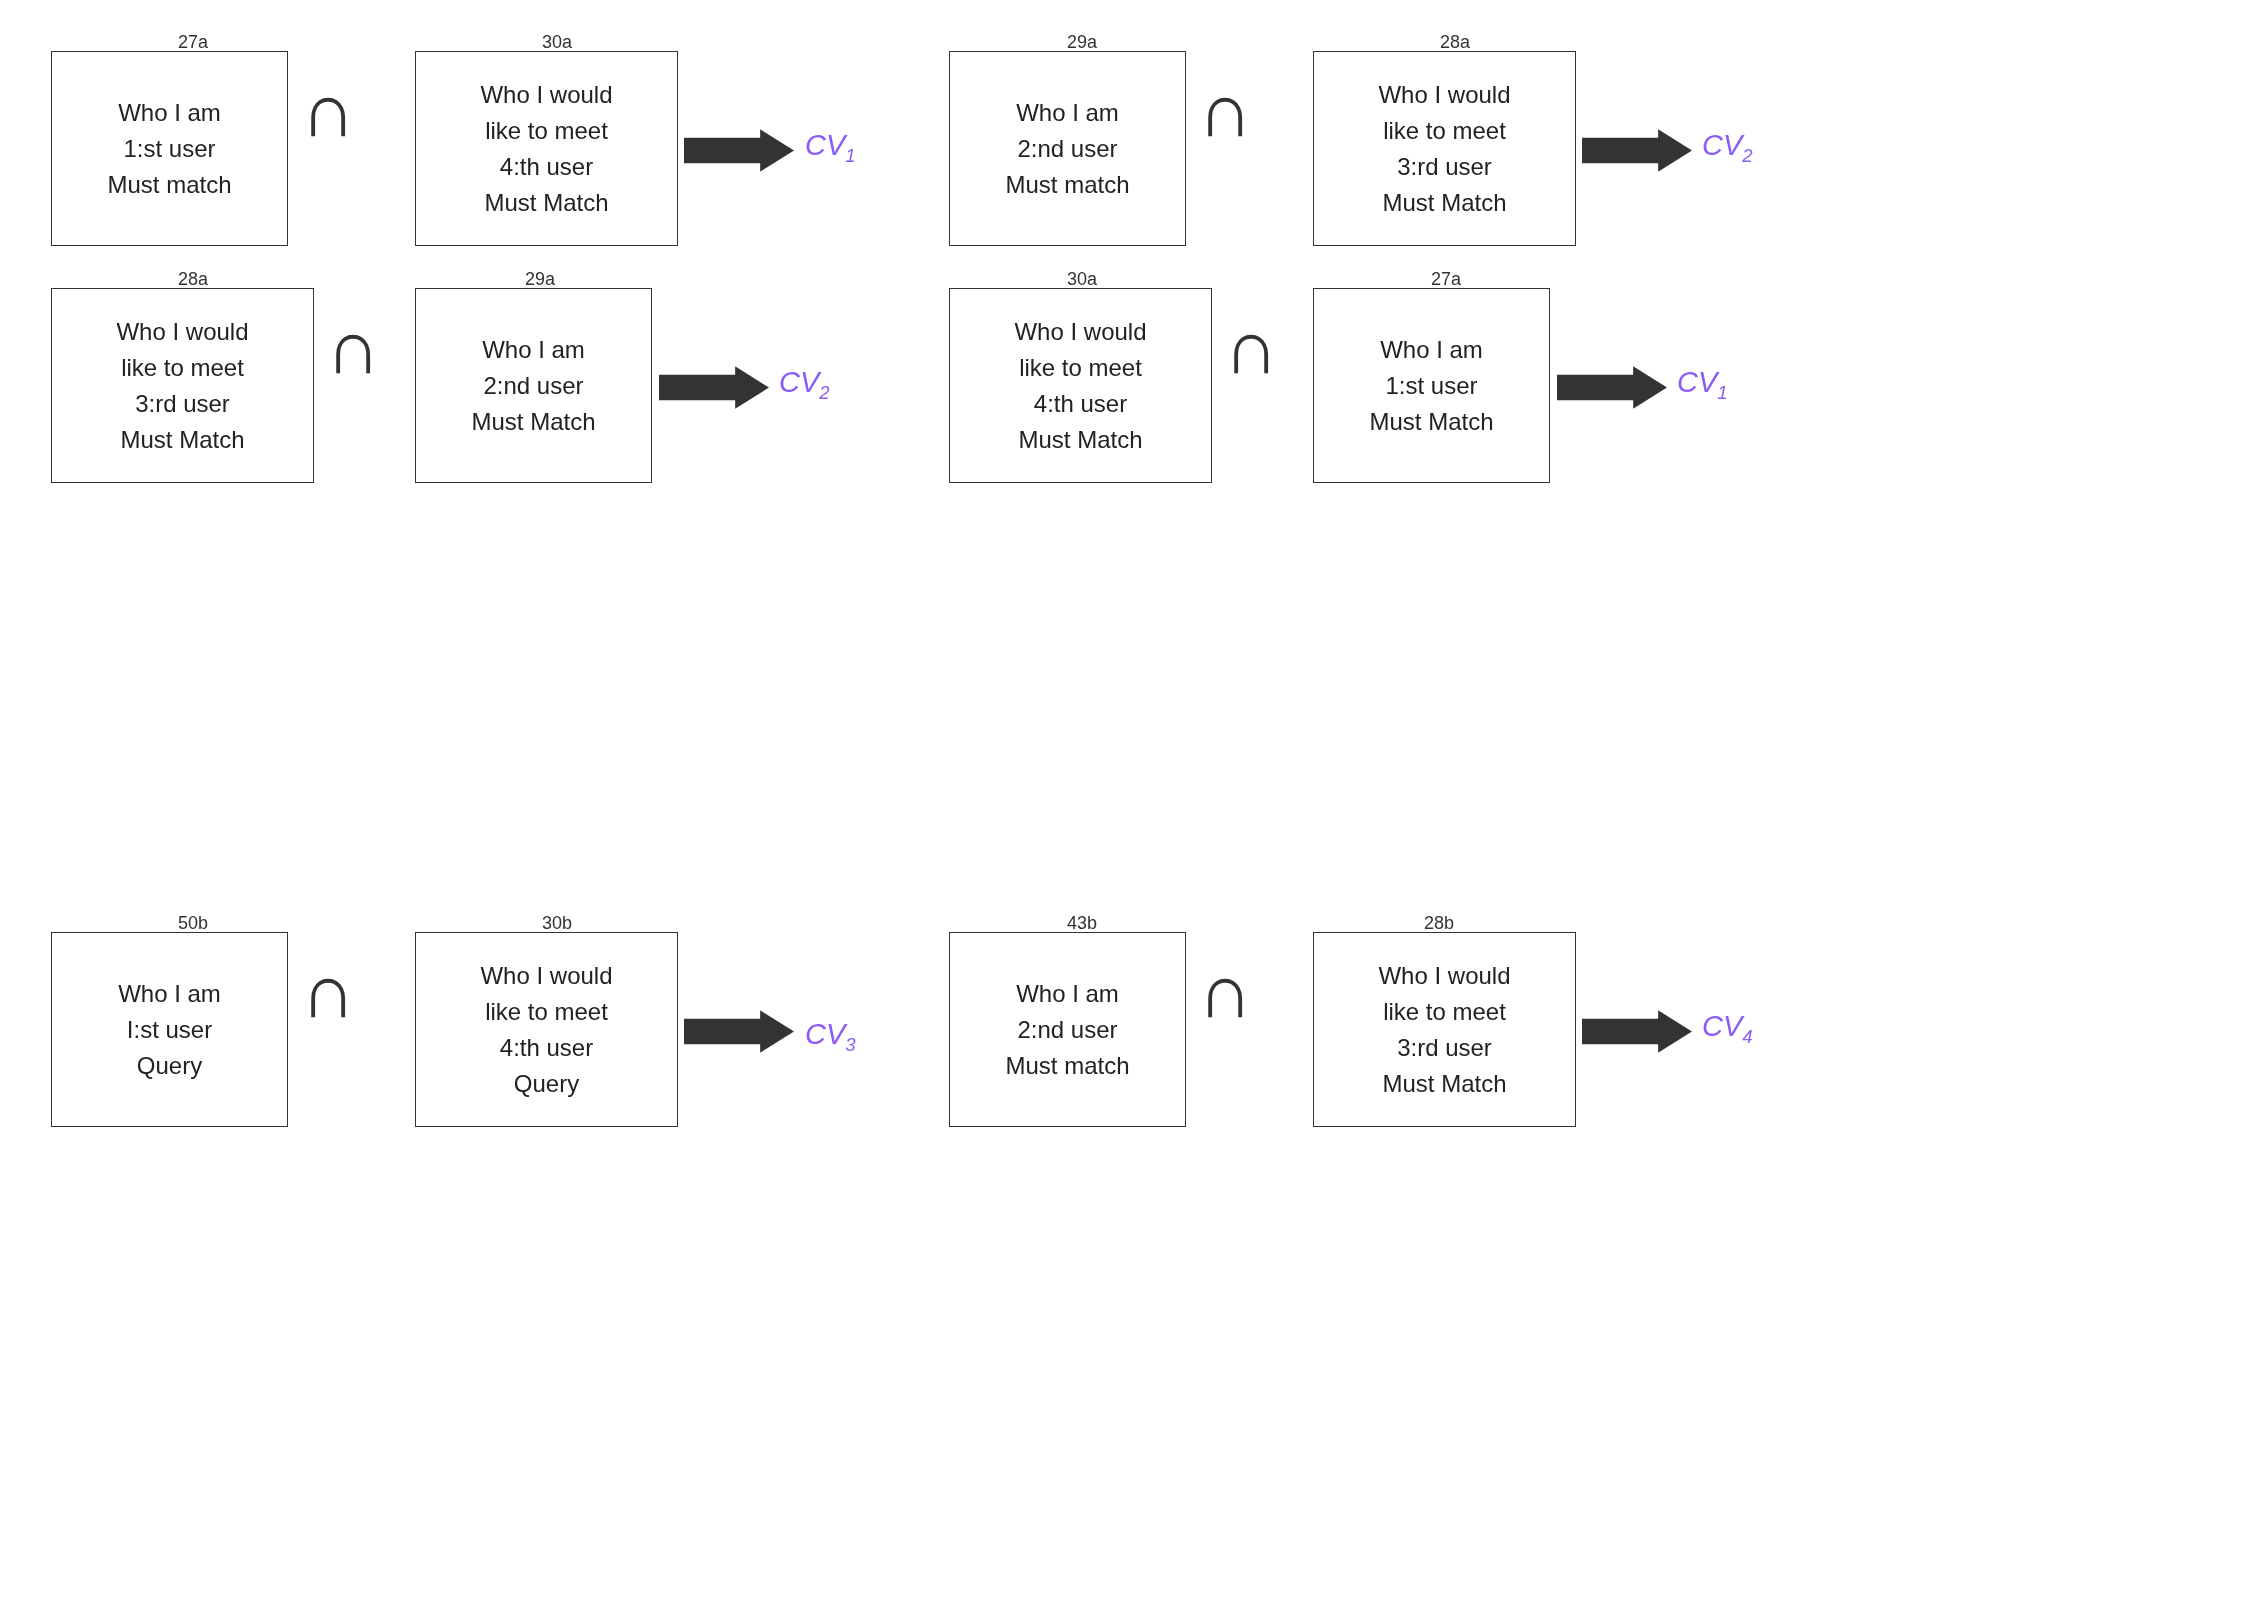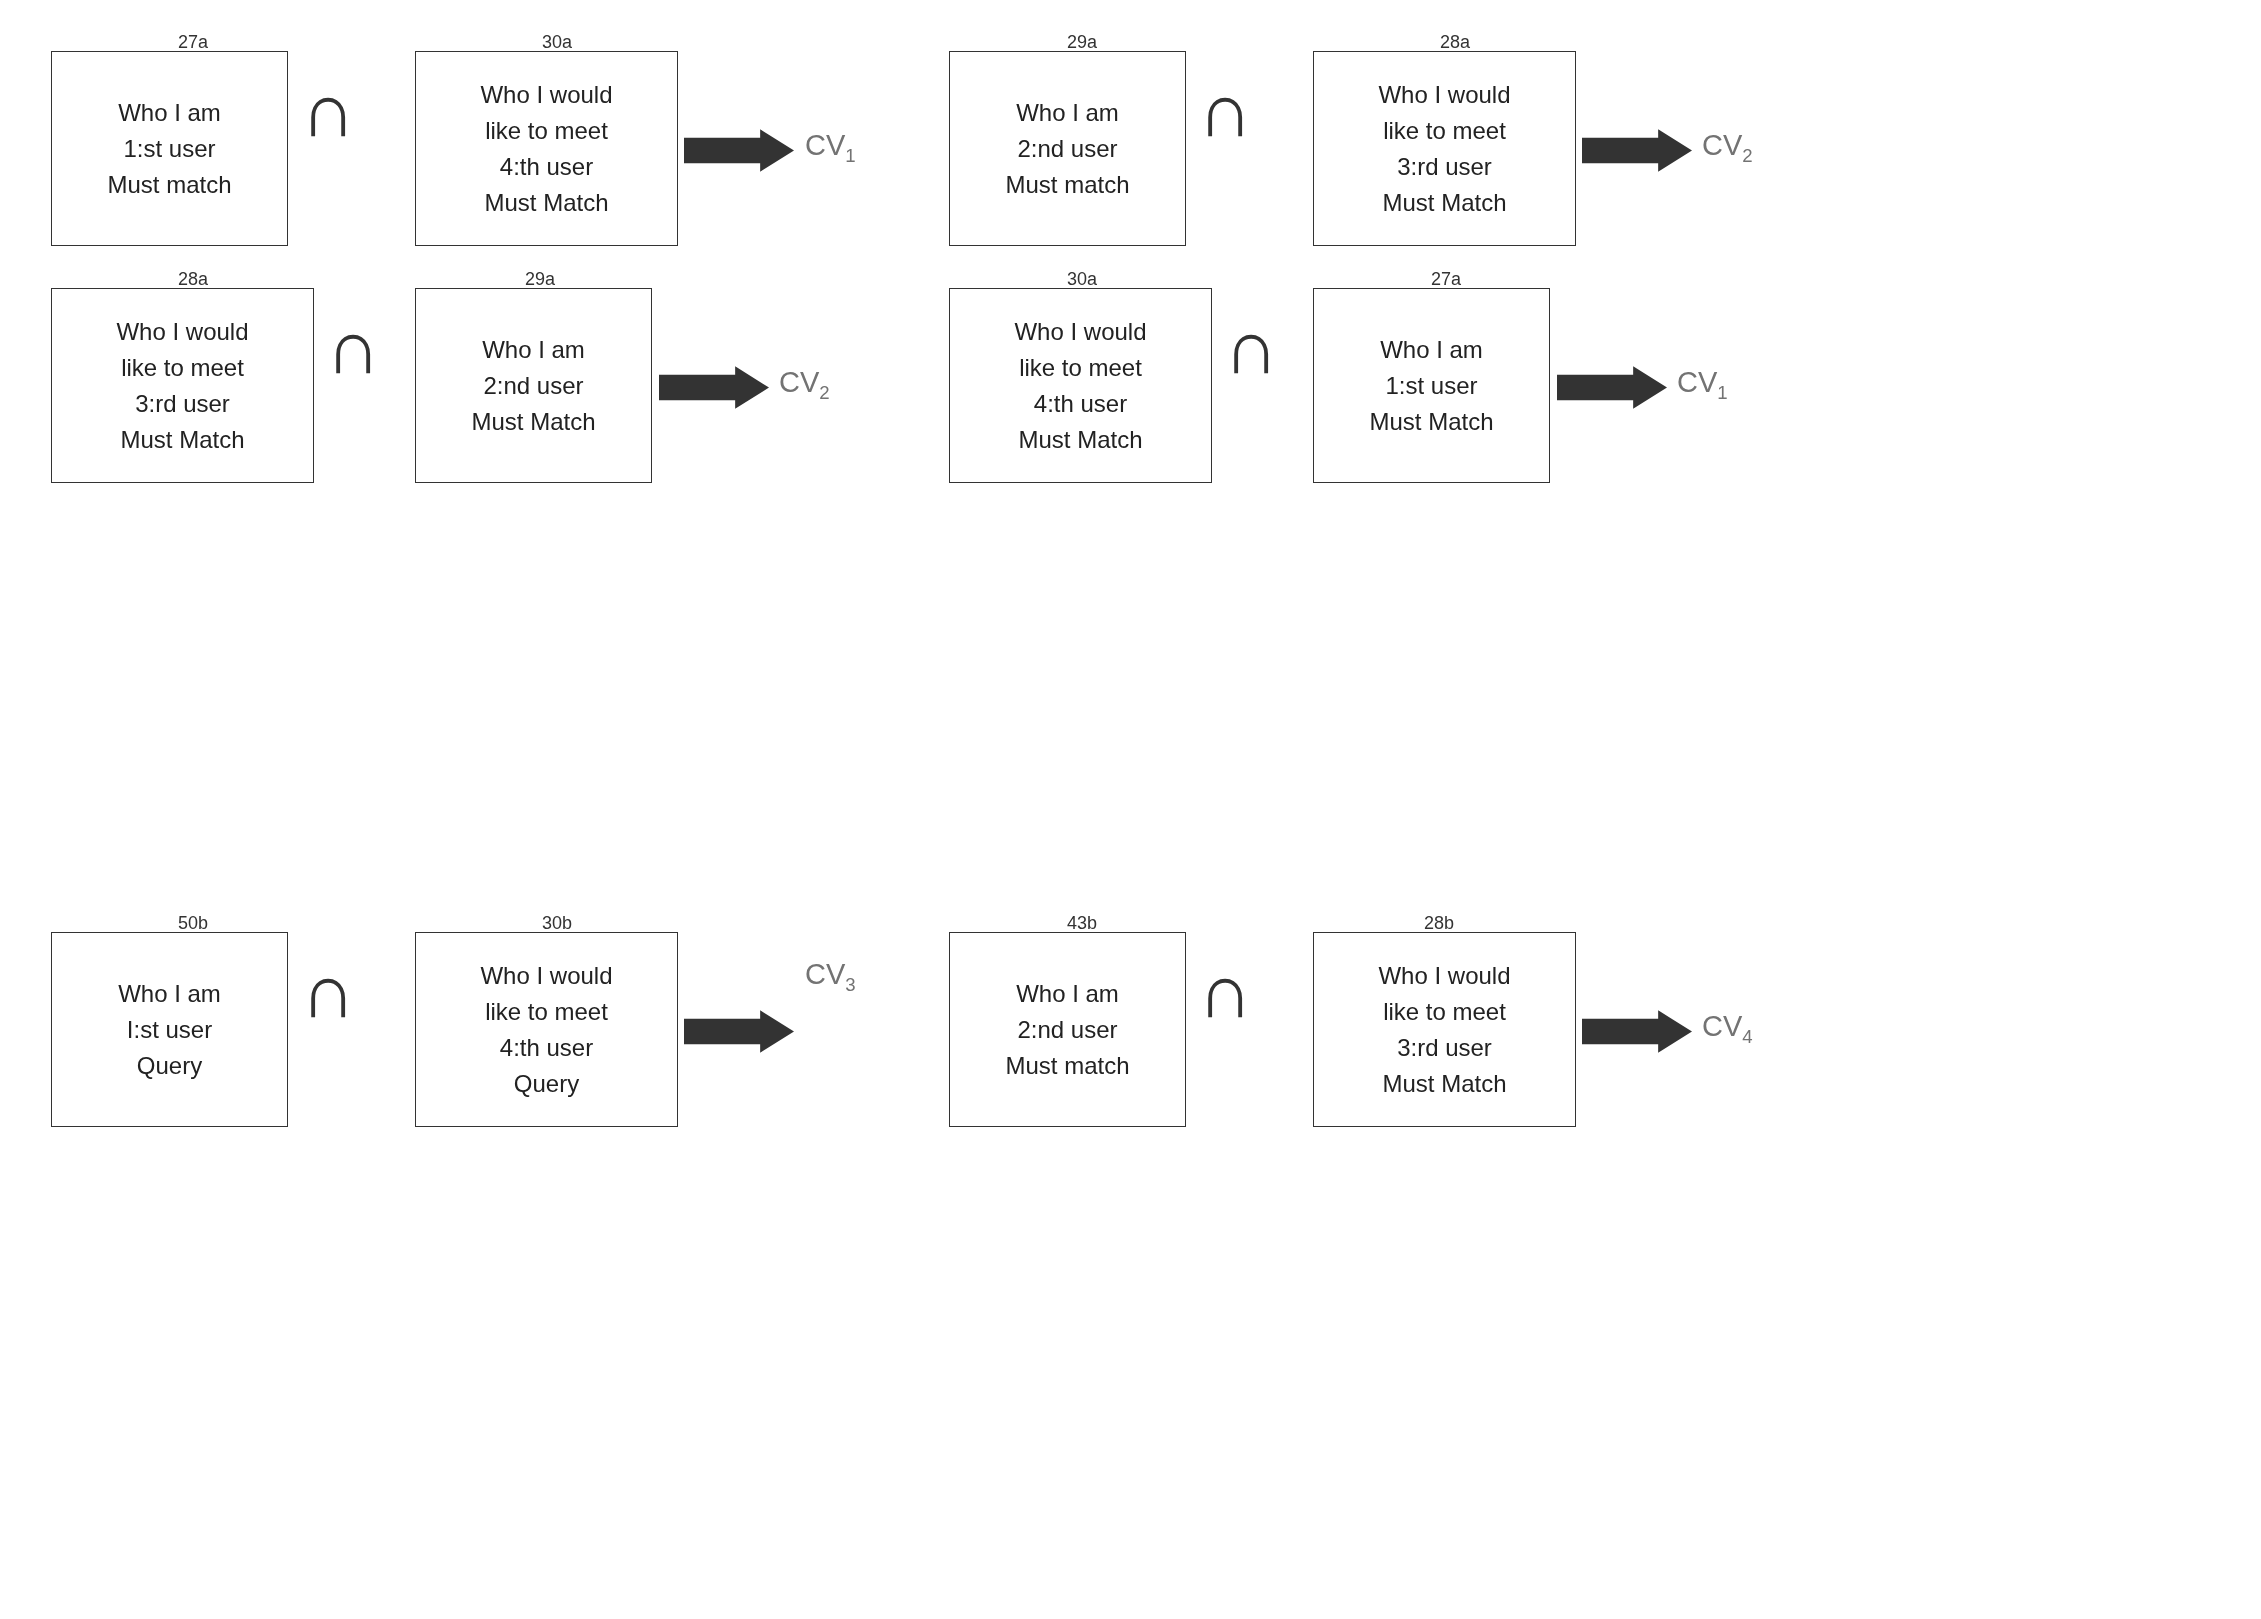"CV1" .cv-label { color: #737373 -> #8b5cf6; font-style: none -> italic }
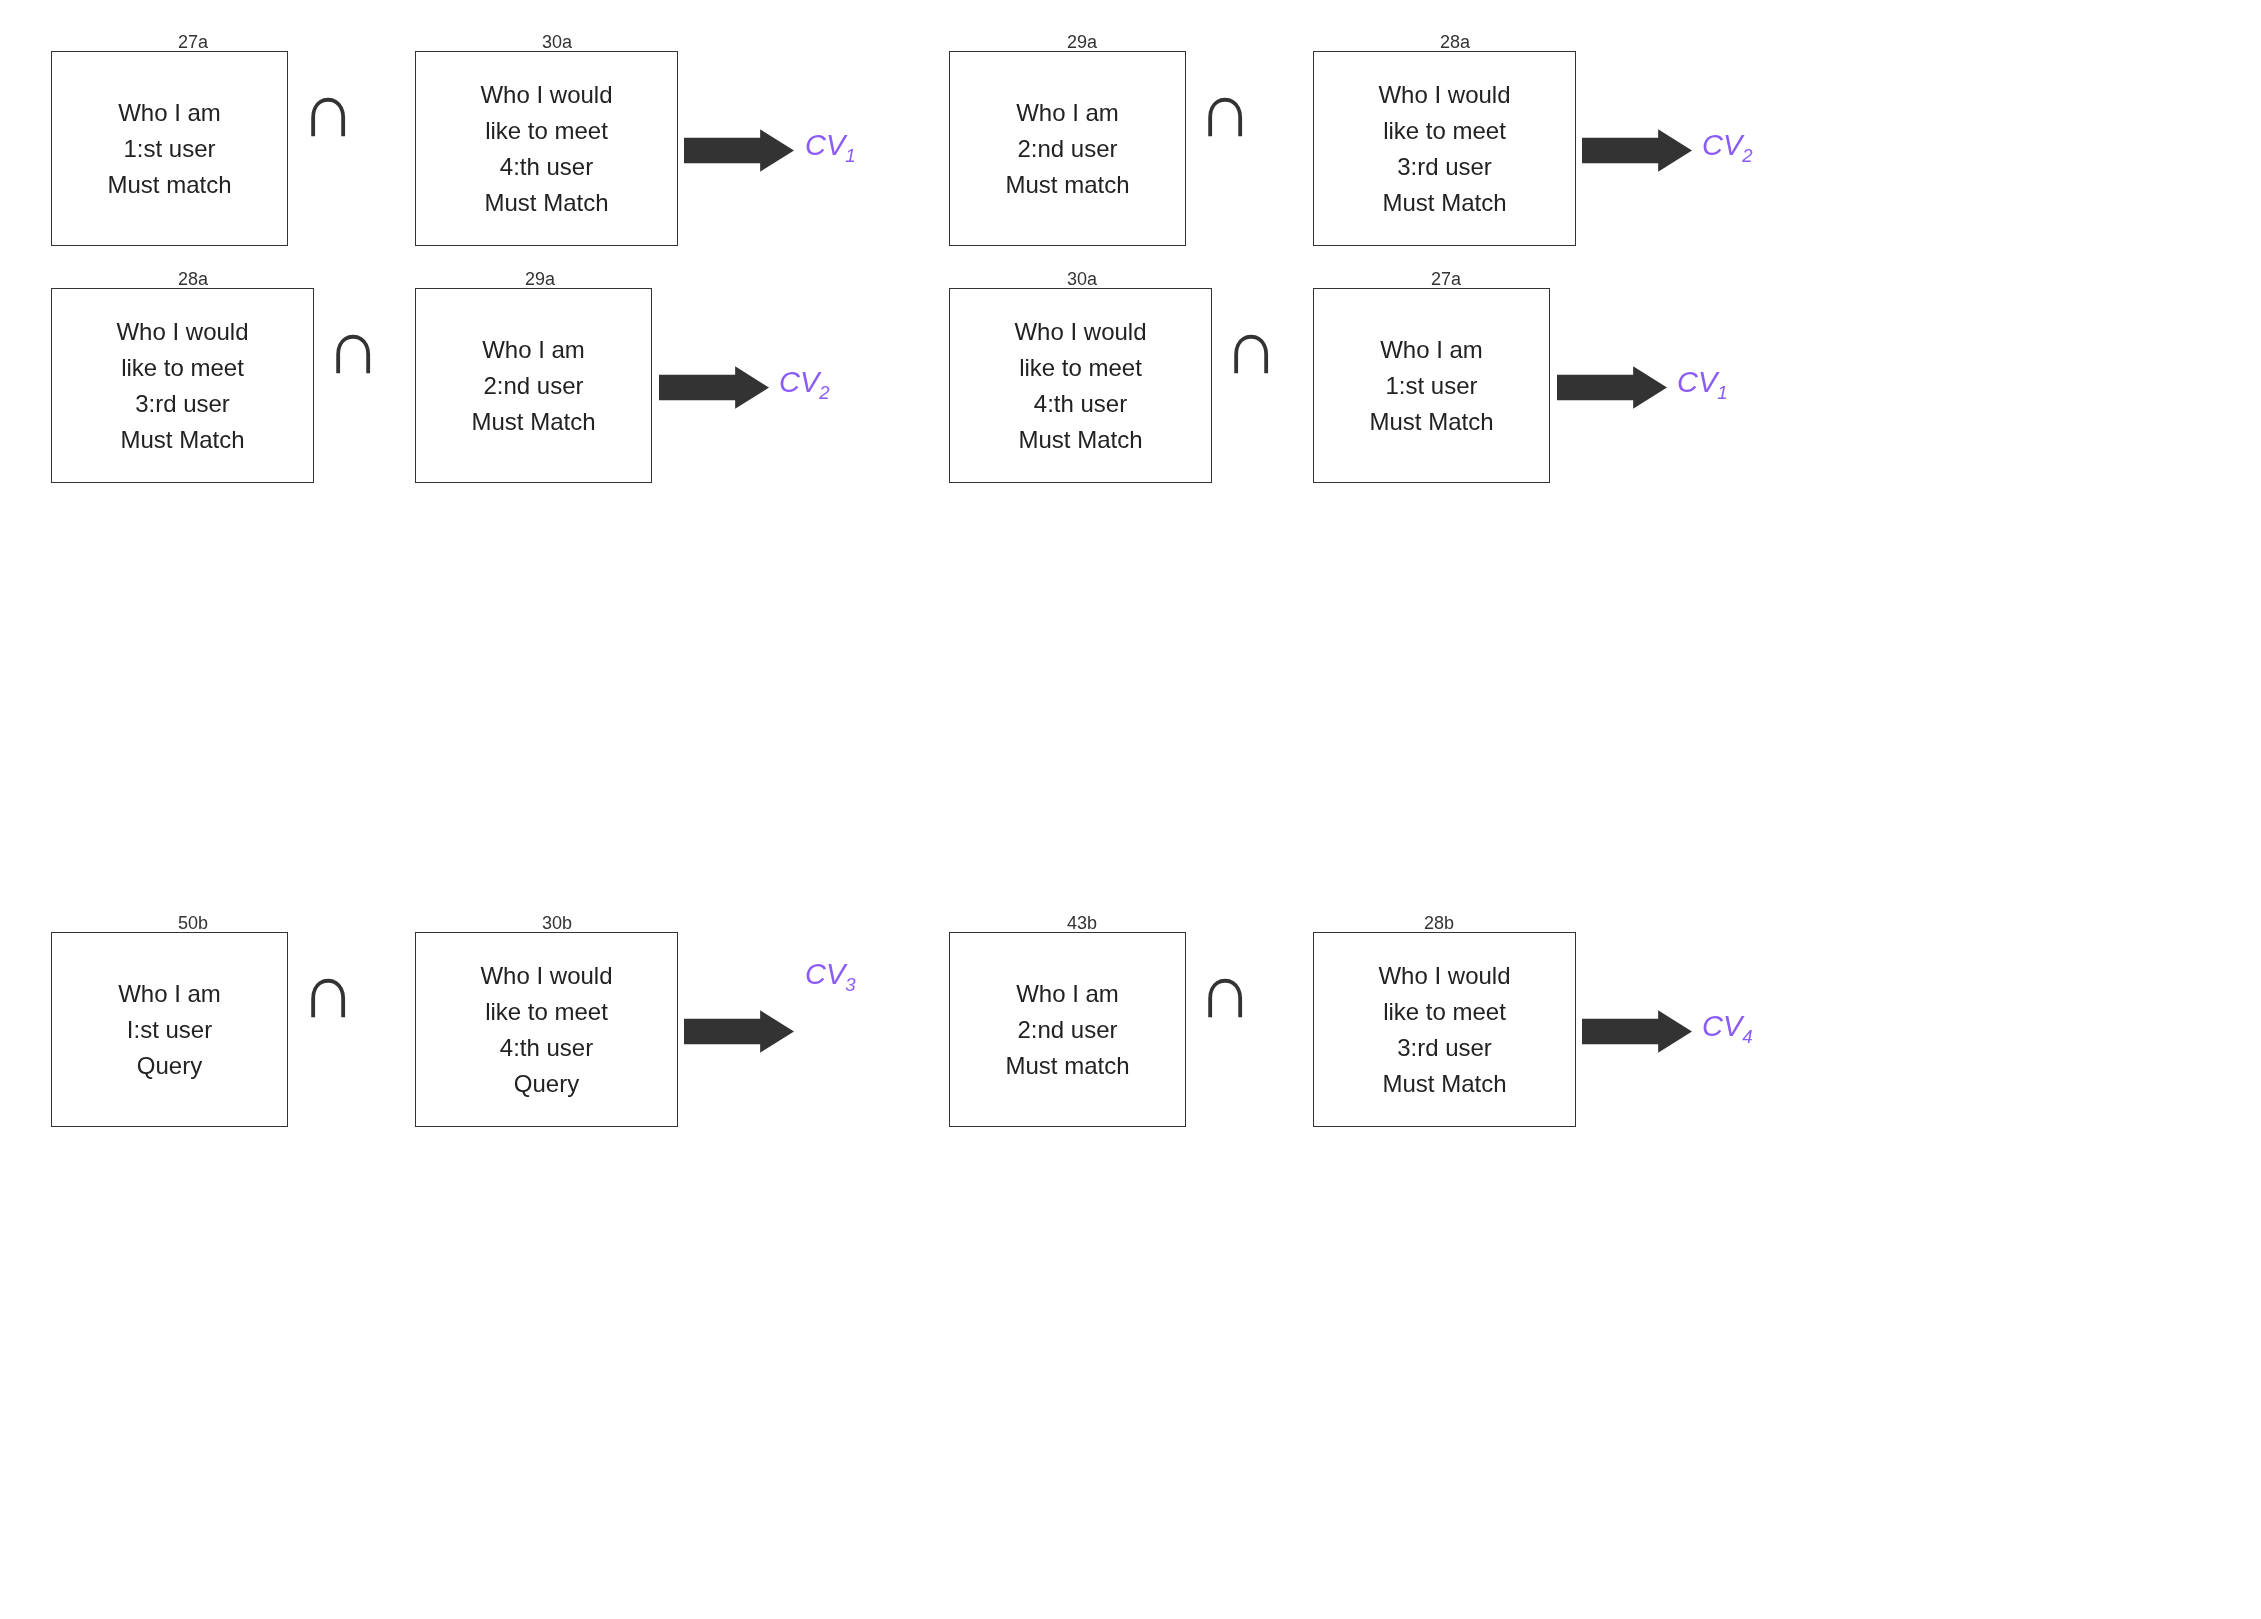"CV3" div.cv-label { top: 958px -> 1018px }
